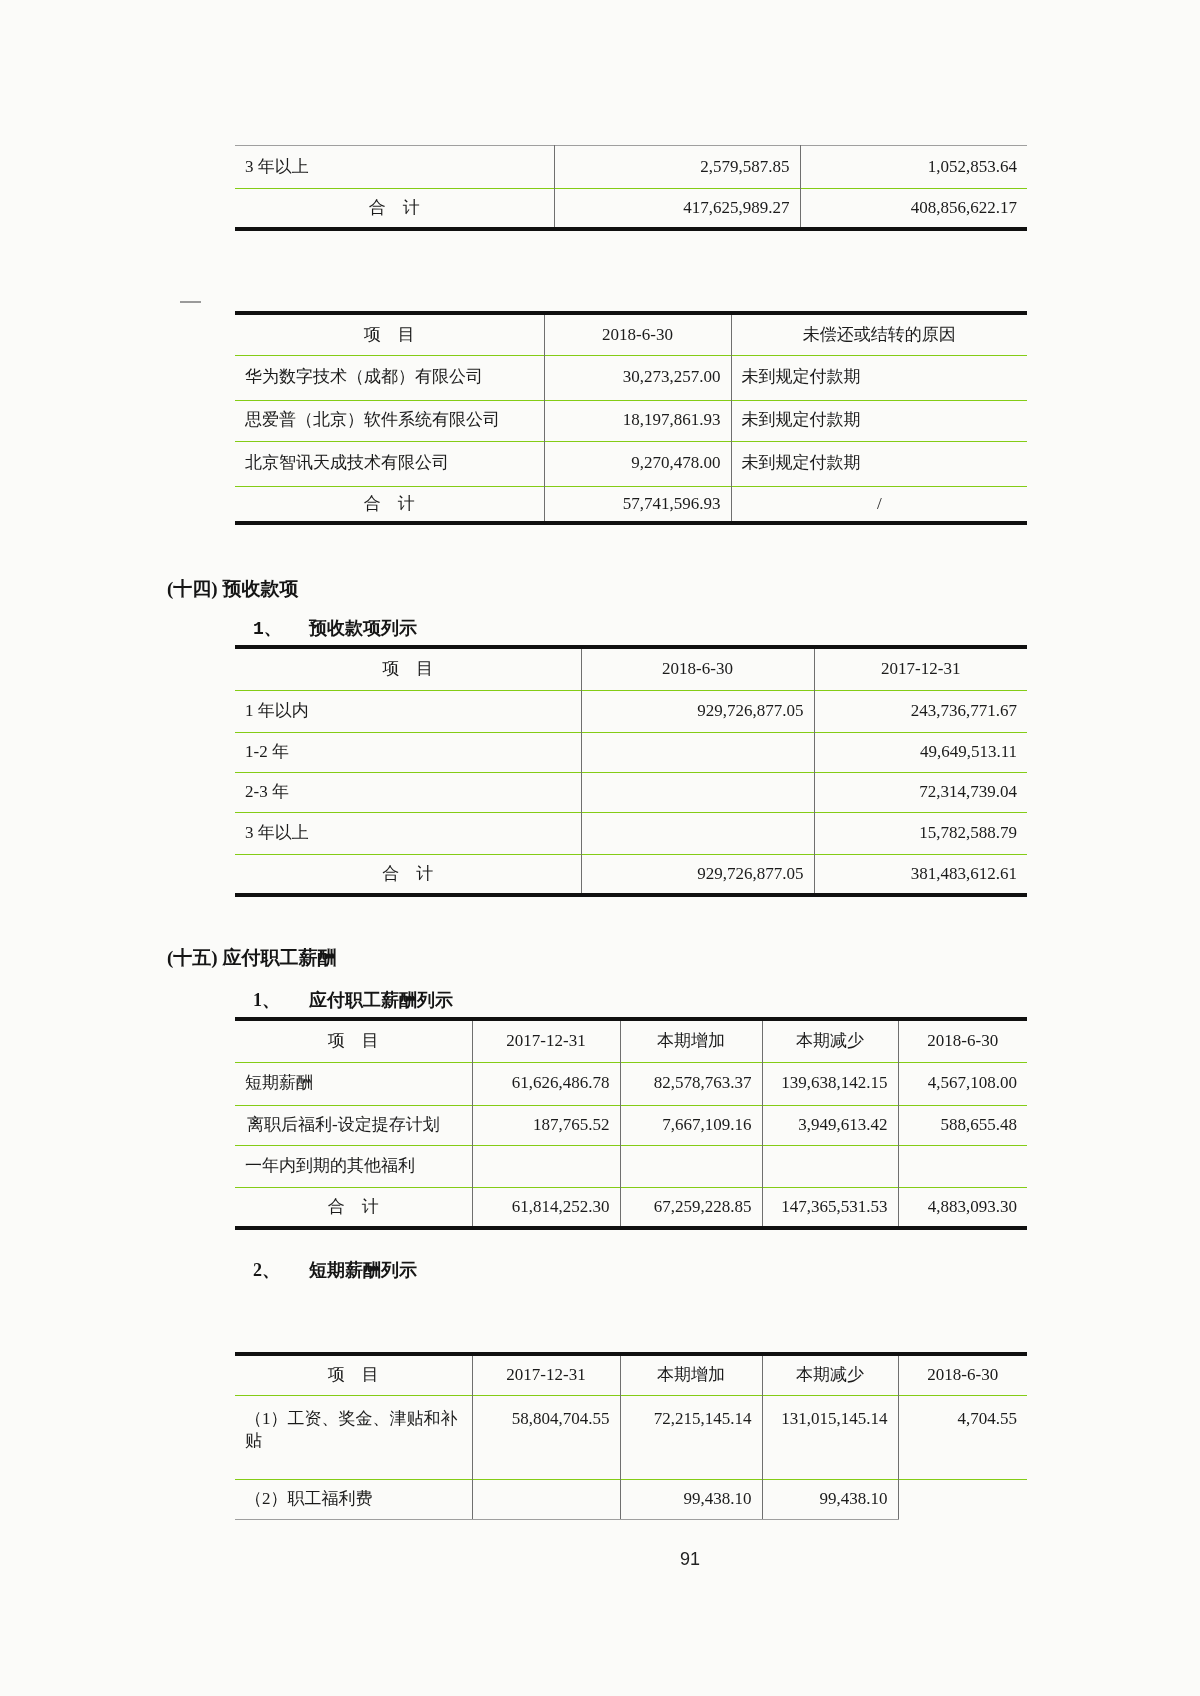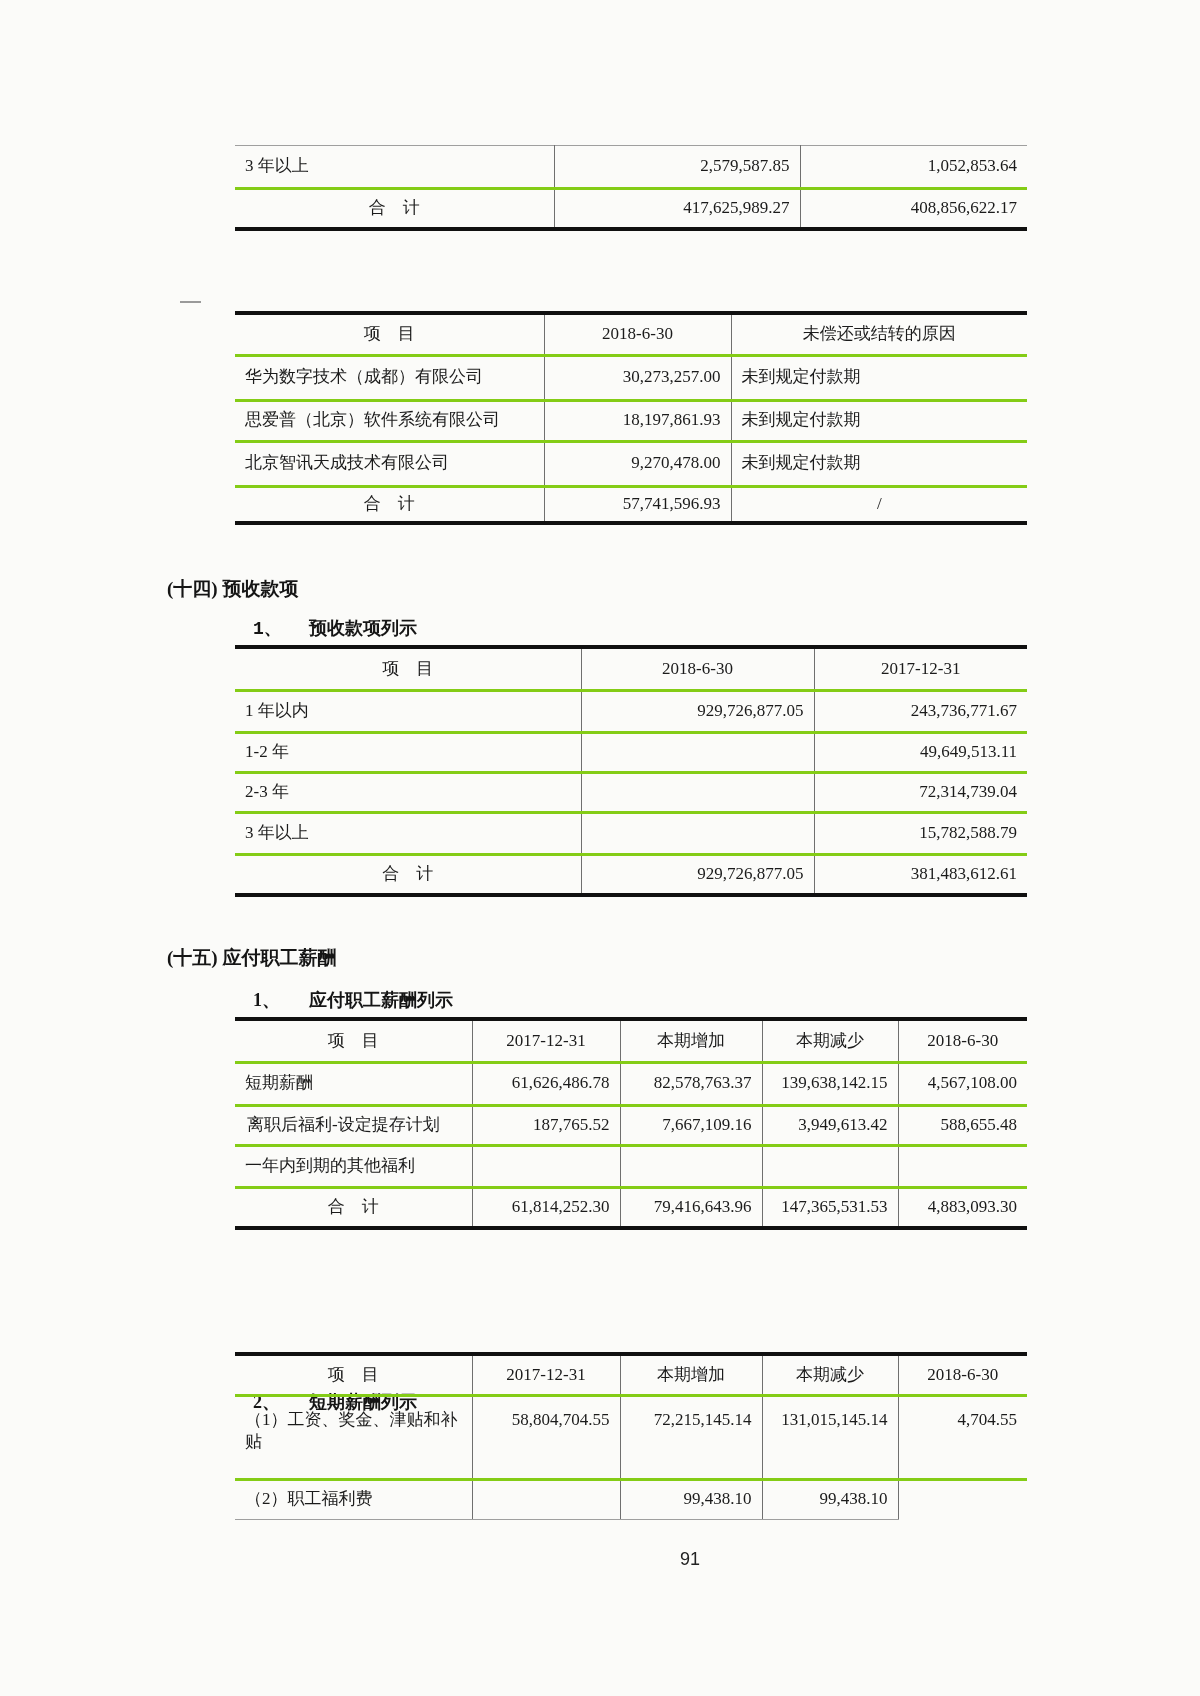"3 年以上" .tbl tr { border-bottom: 3px solid #84cc16 -> 1px solid #84cc16 }
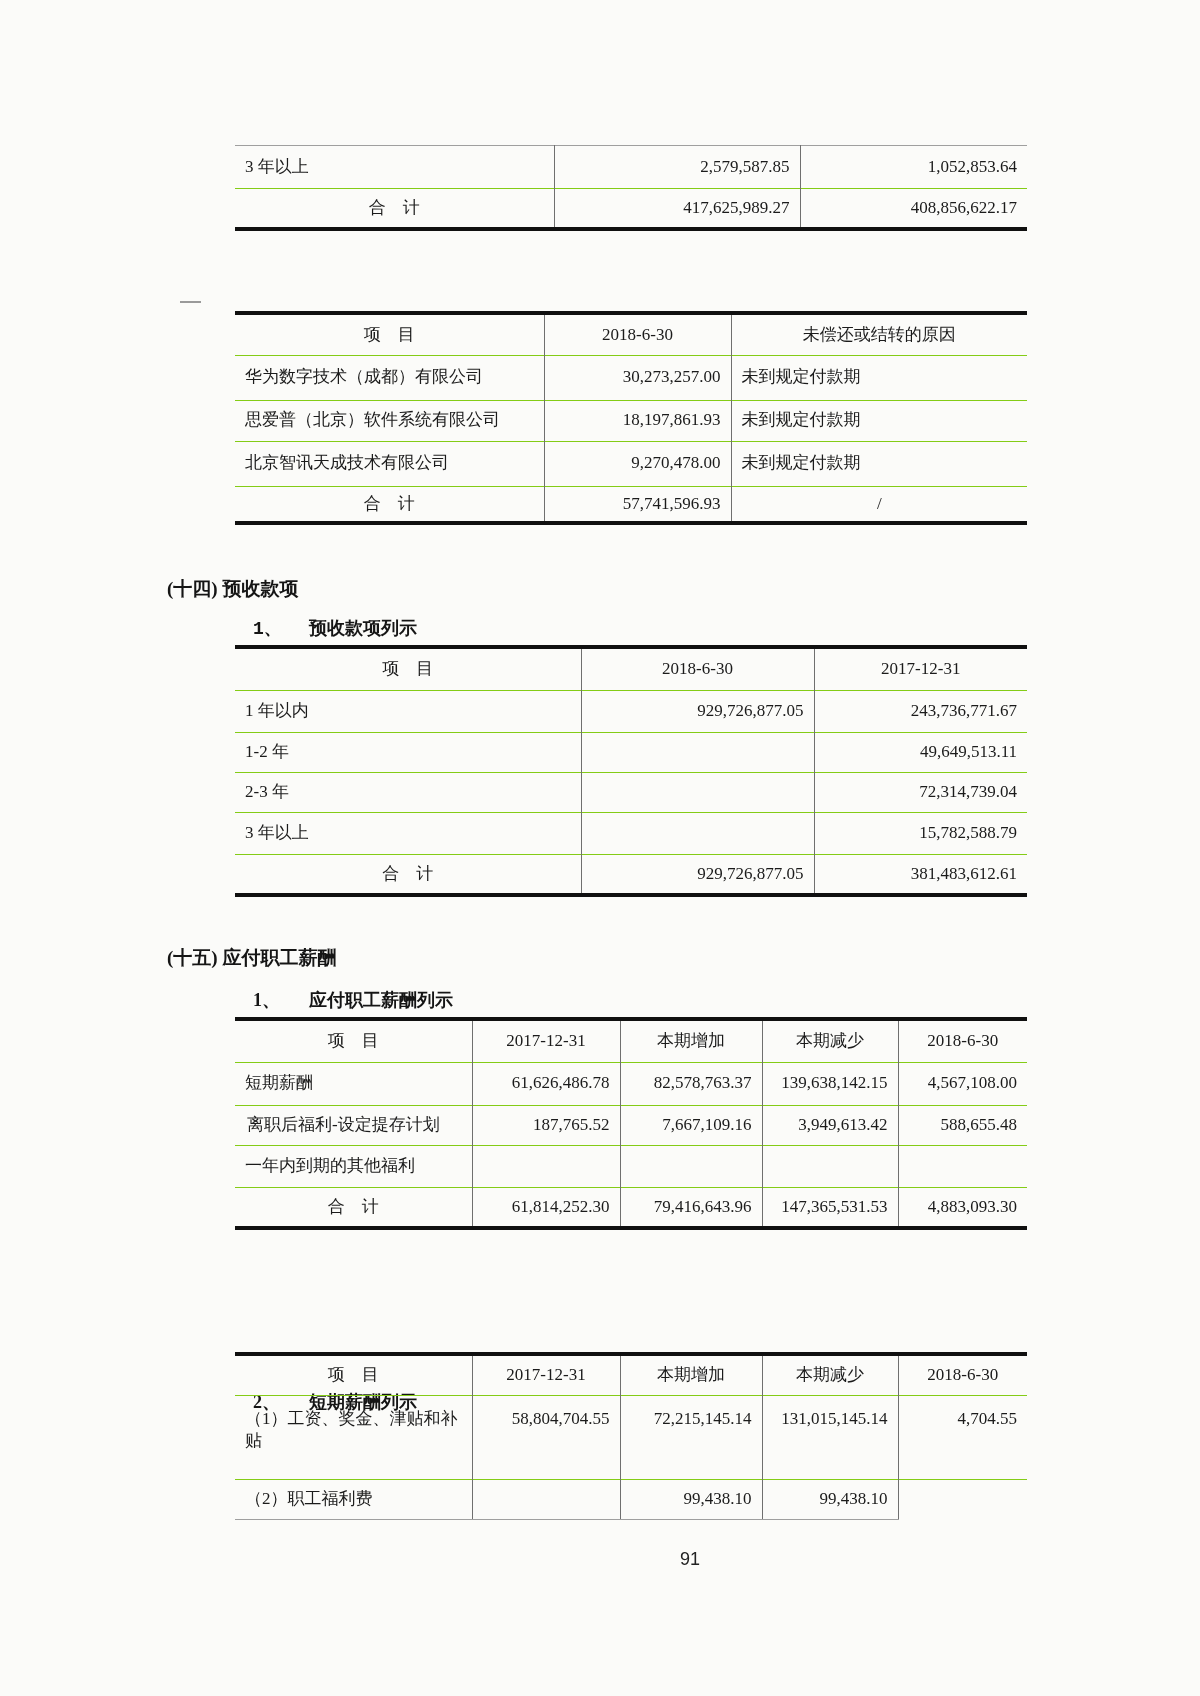"79,416,643.96" td.num { text: 79,416,643.96 -> 67,259,228.85 }
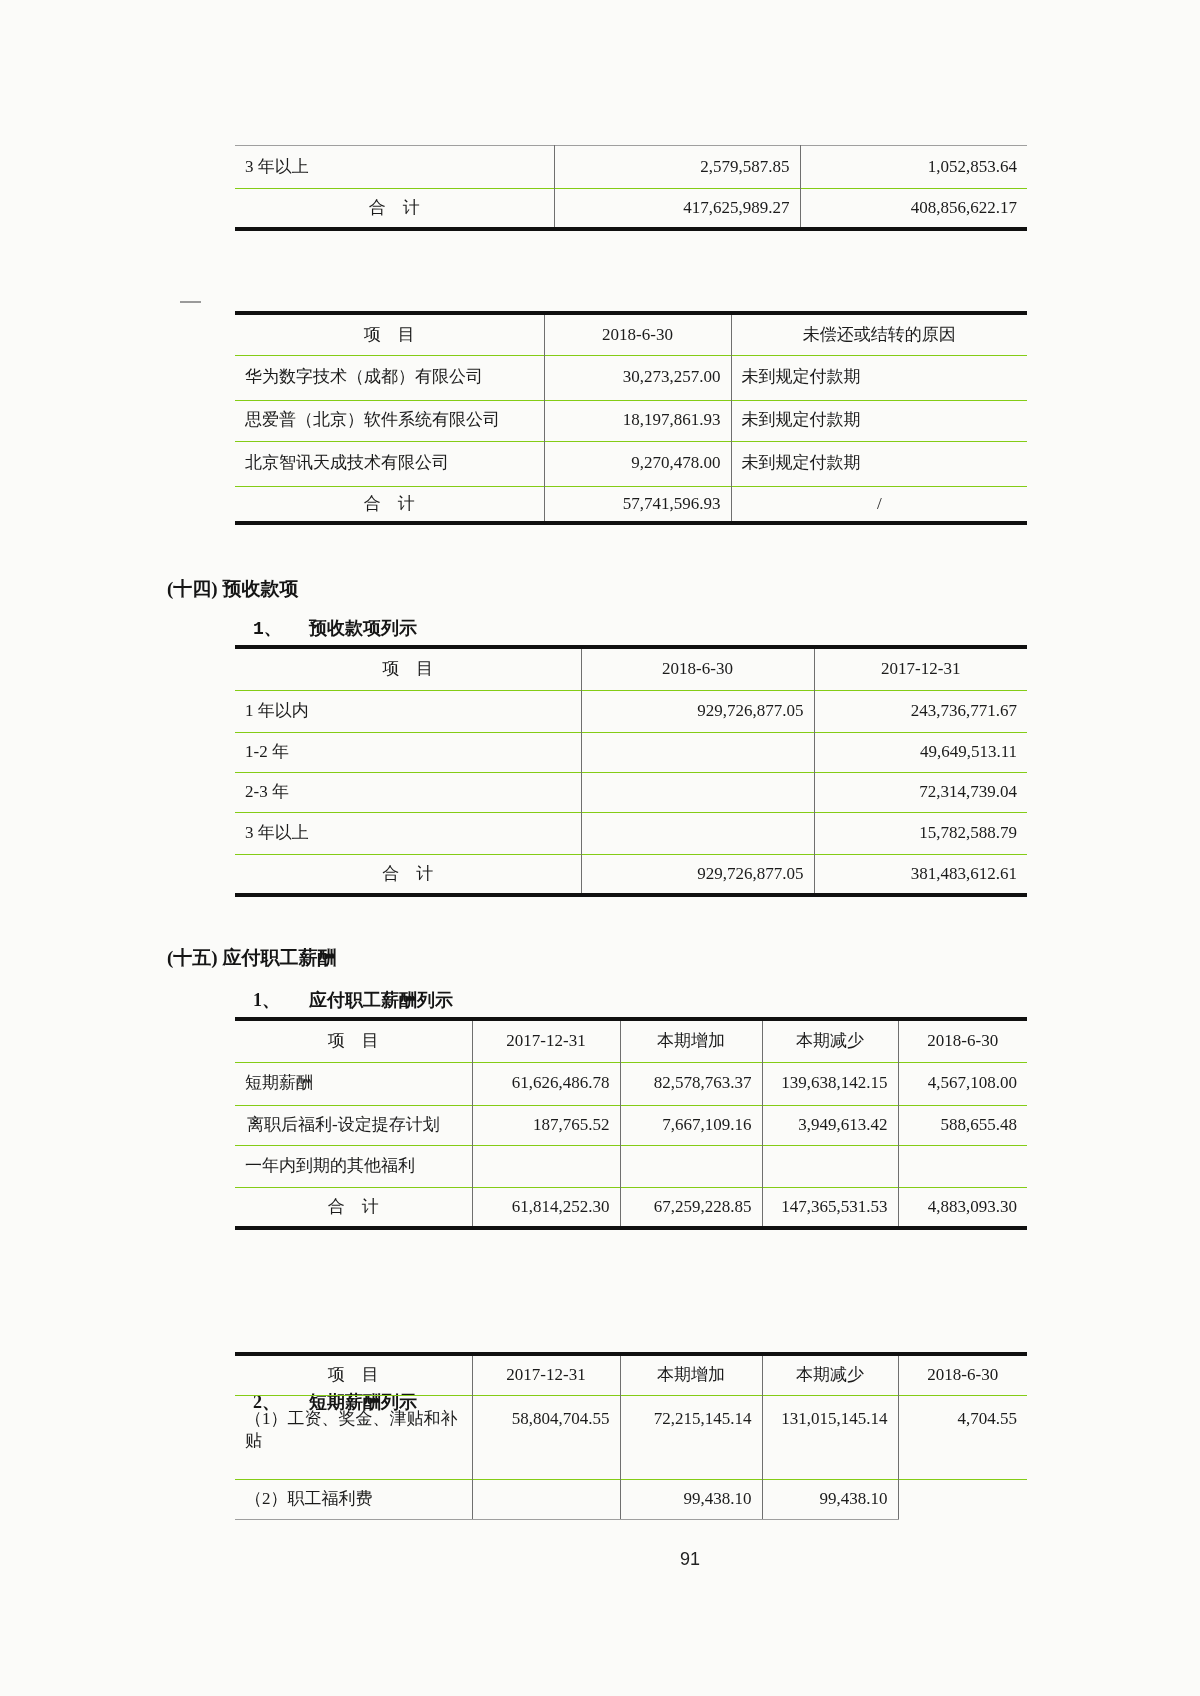"2、 短期薪酬列示" div.sub { top: 1390px -> 1258px }
